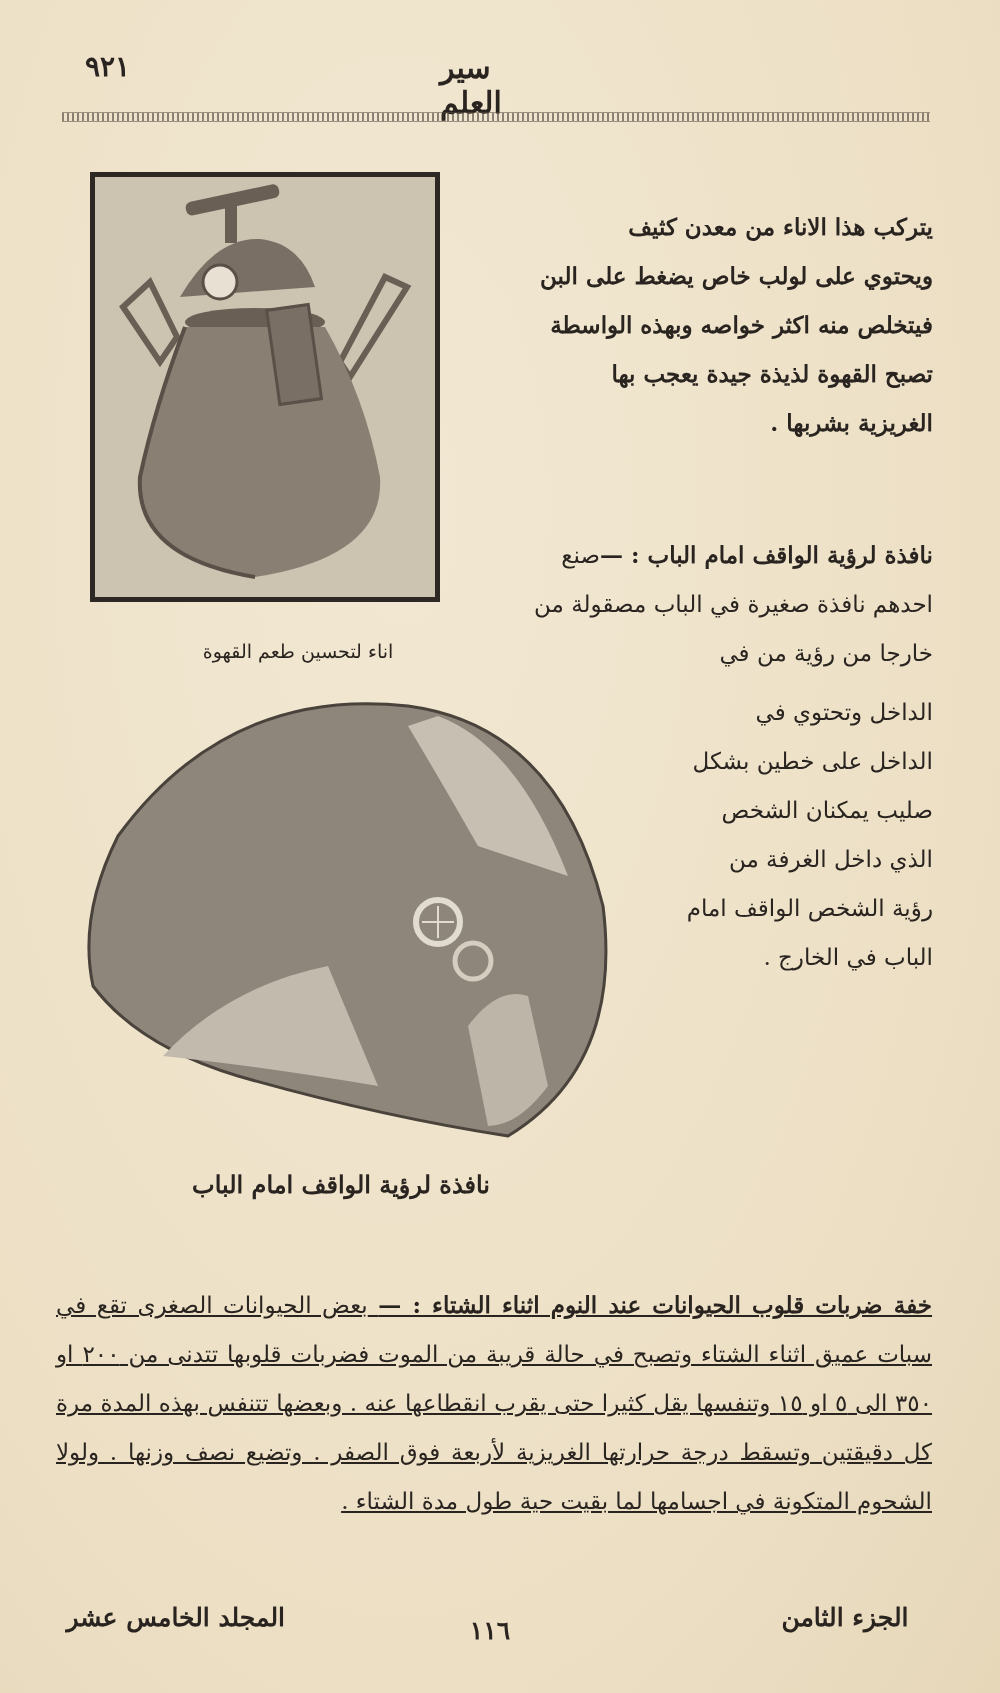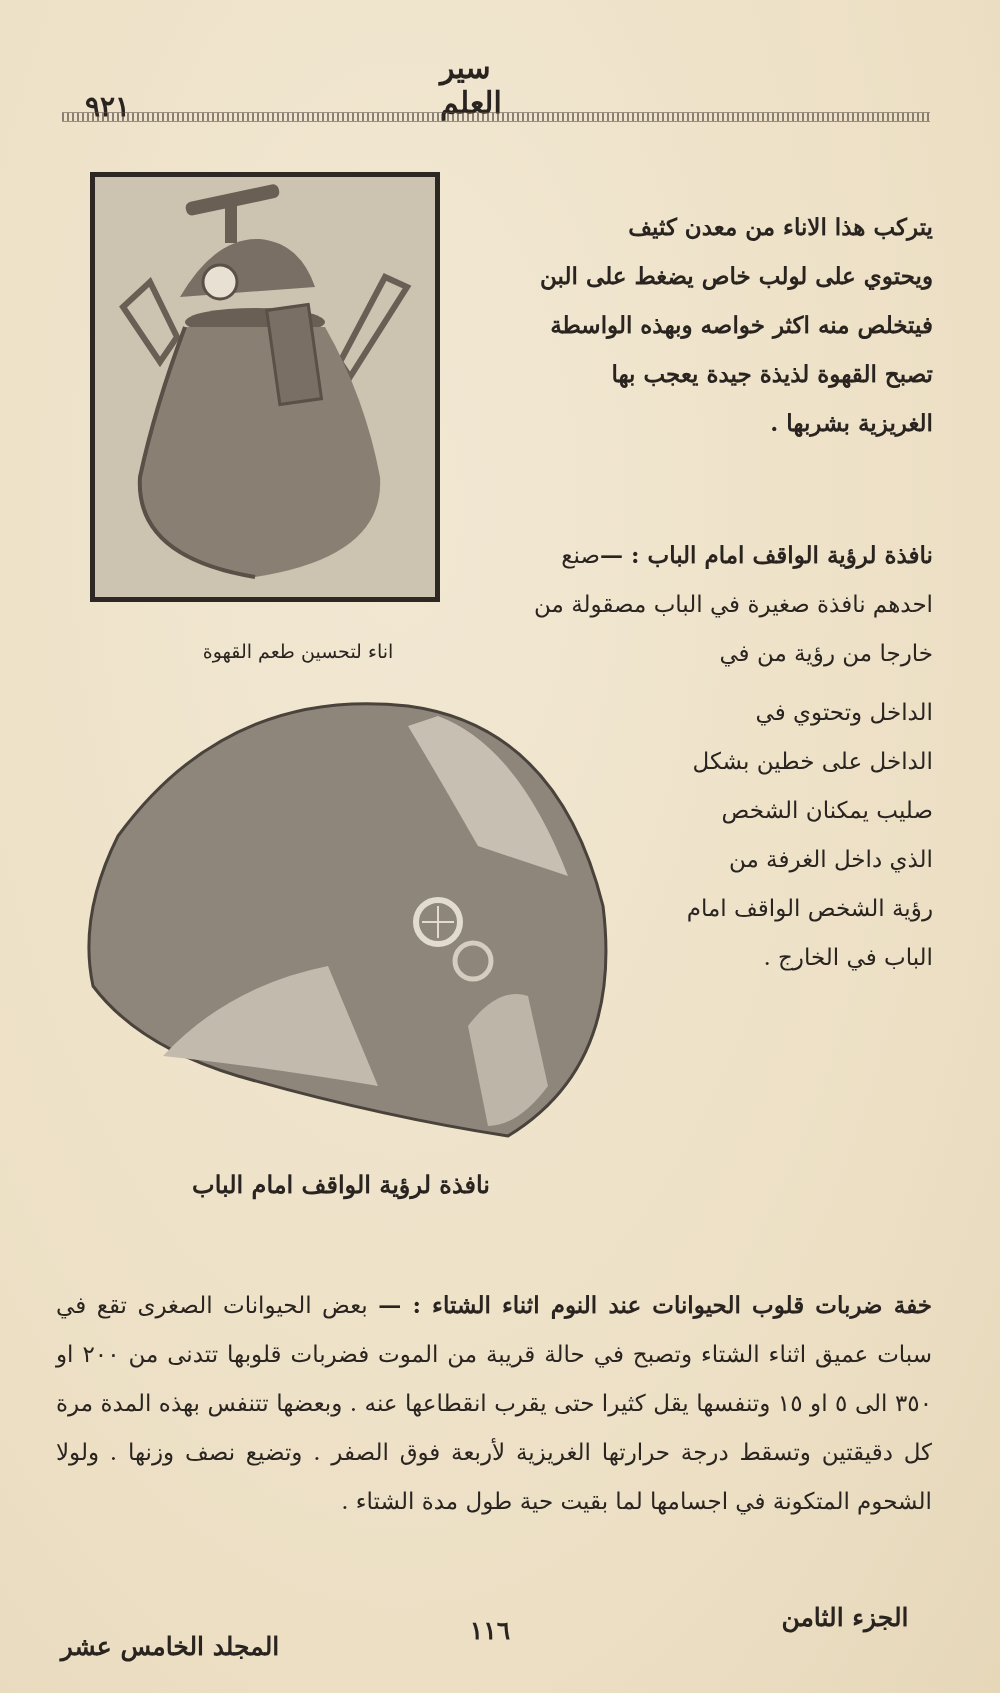"٩٢١" .header-page { margin-top: 40px -> none }
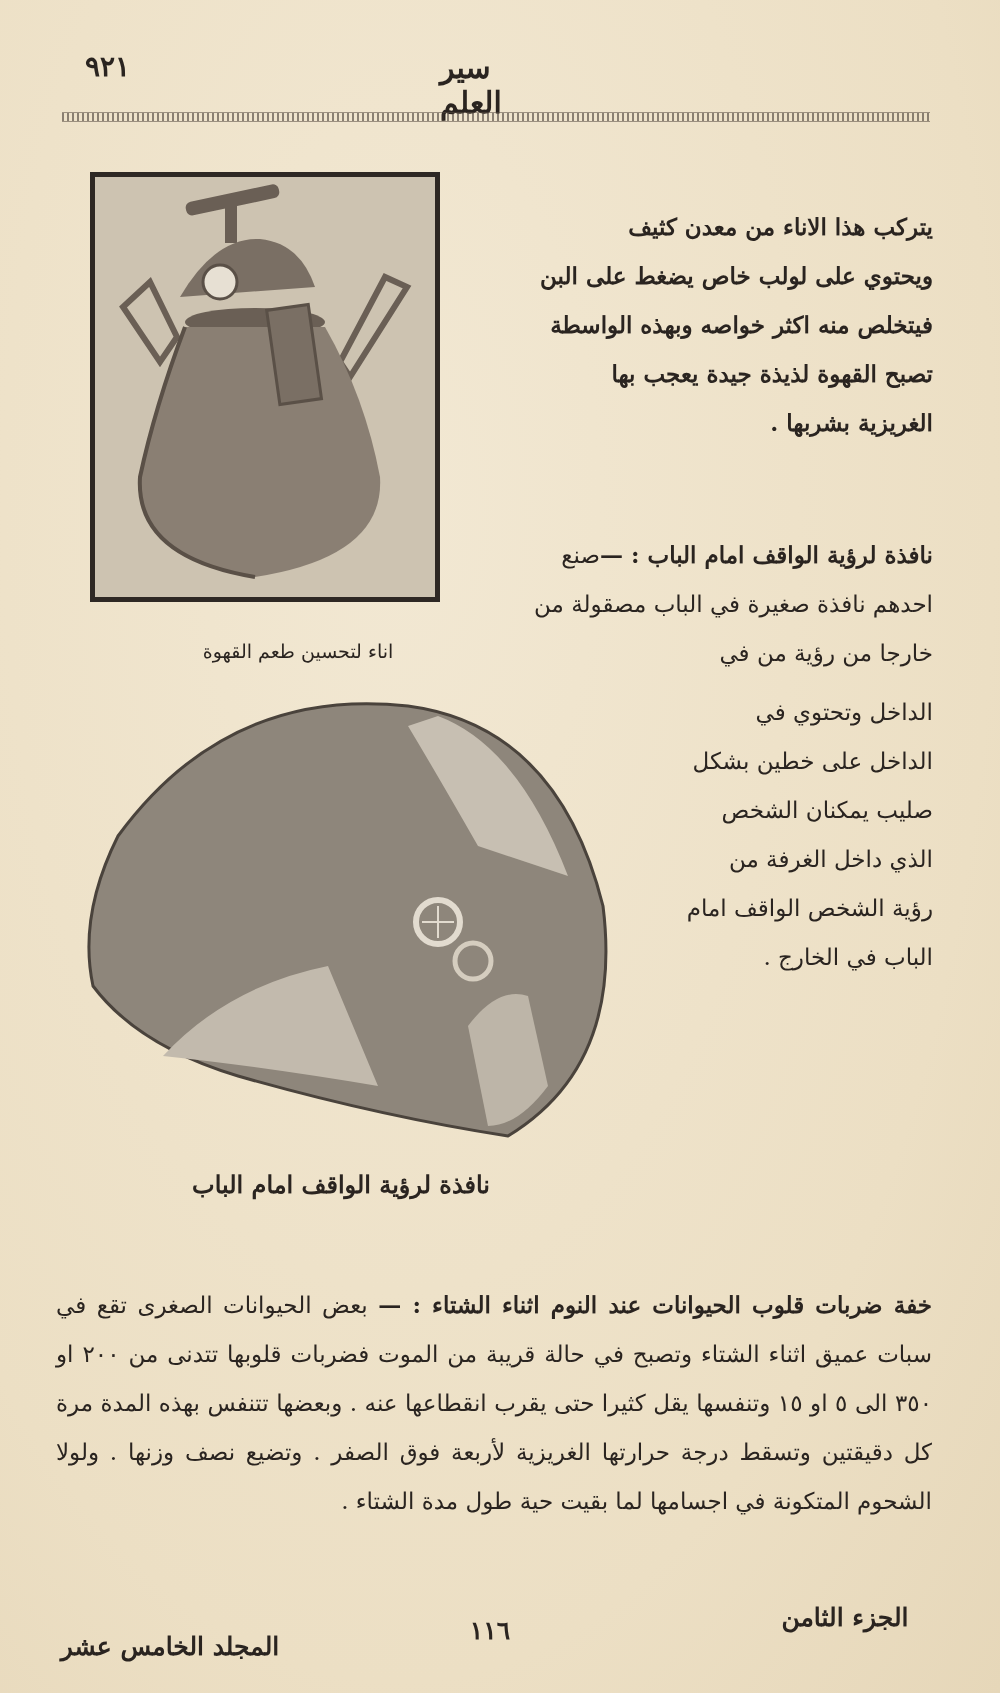"خفة ضربات قلوب الحيوانات عند" .p4 { text-decoration: none -> underline }
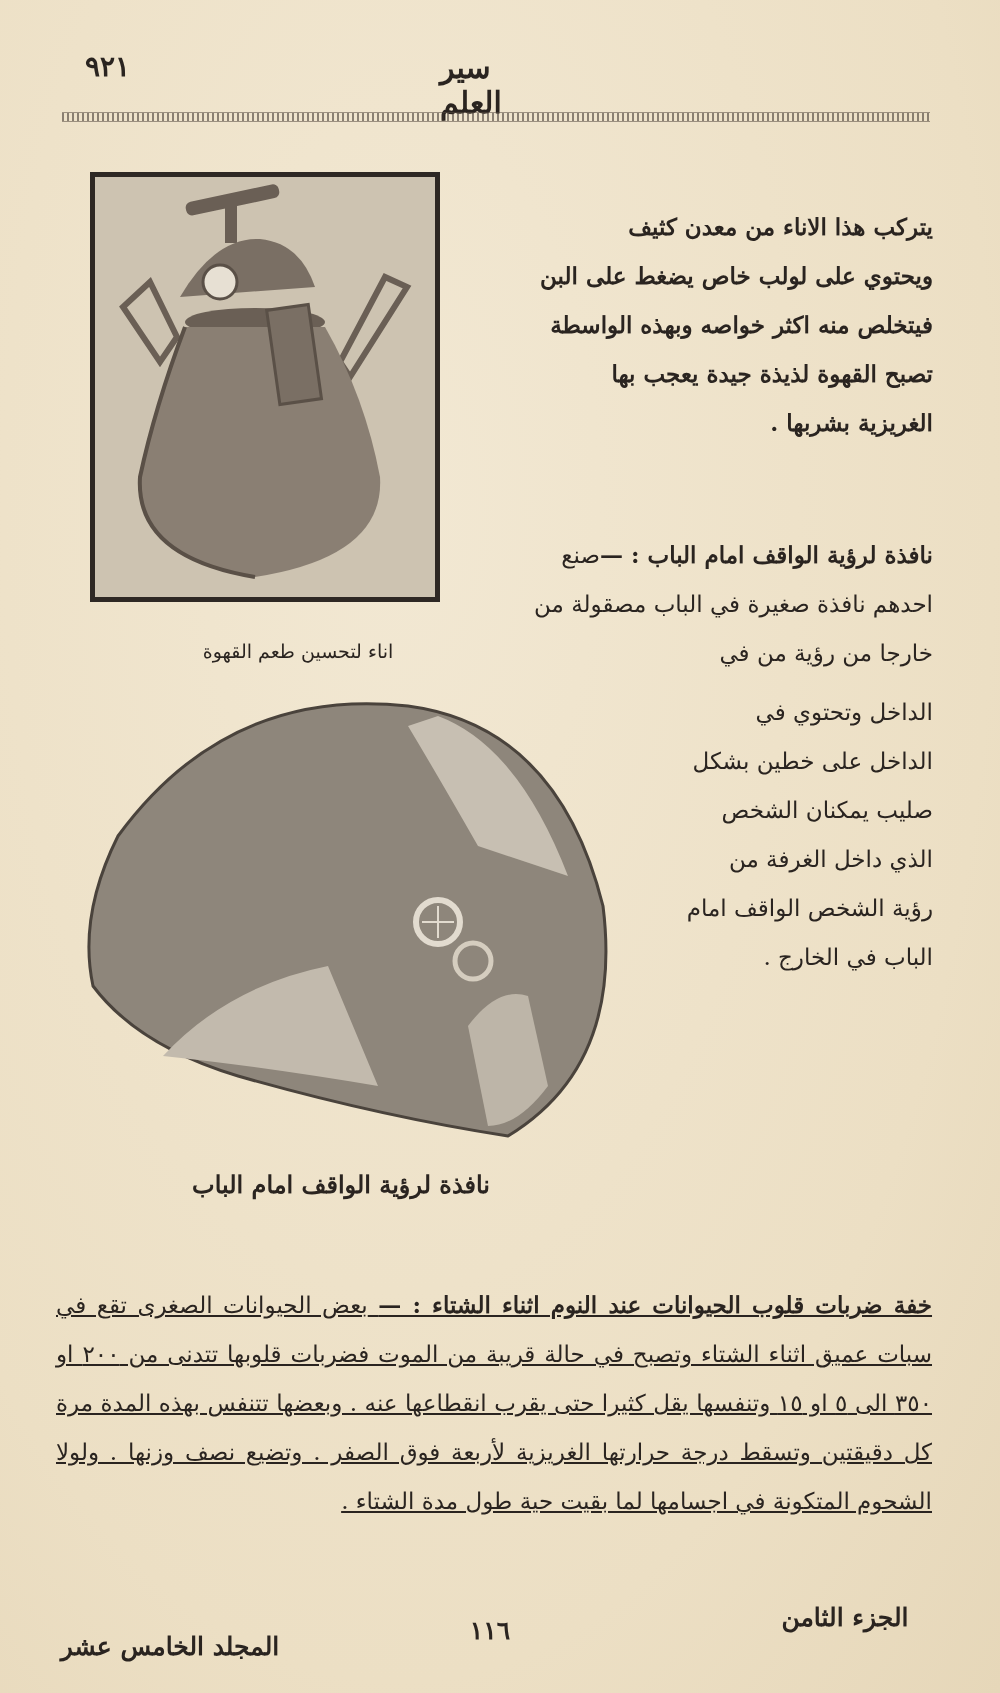"المجلد الخامس عشر" .f-left { margin-top: 29px -> none; text-align: center -> right }
